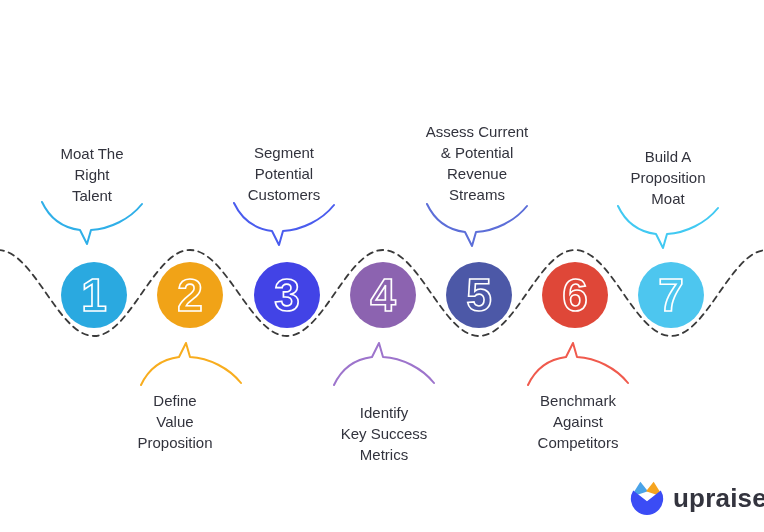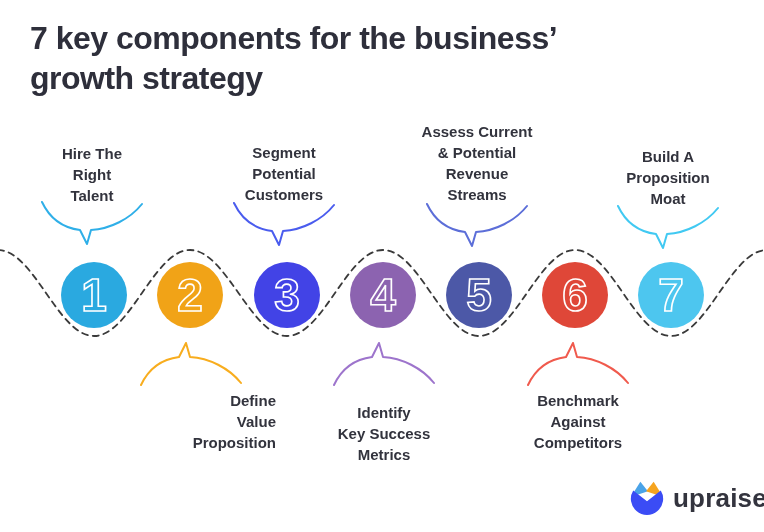"7 key components for the" h1.title { html: <h1>7 key components for the business’ growth strategy</h1> -> none }
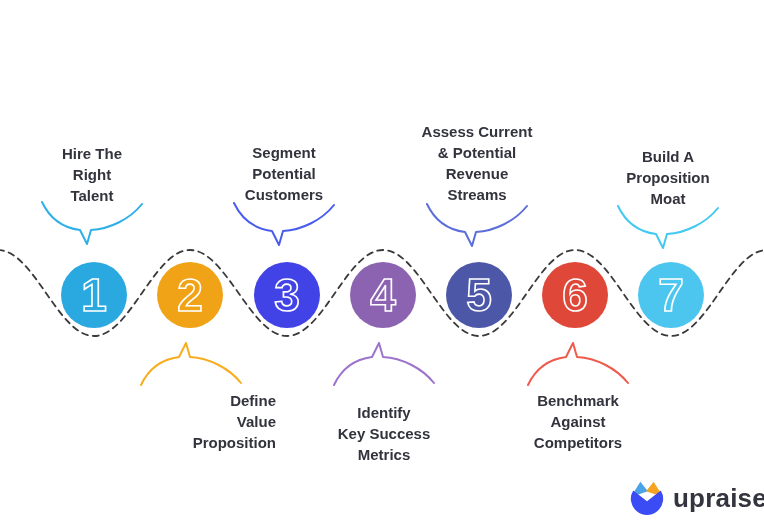"Assess Current" .label { font-weight: 700 -> 400 }
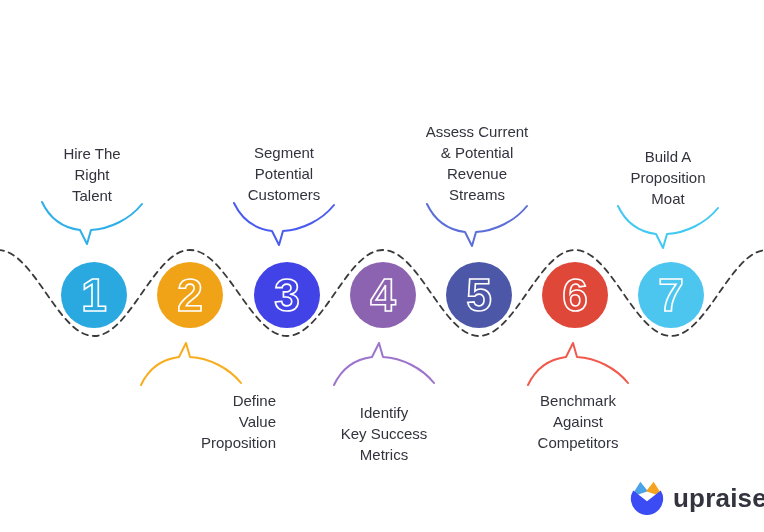"Hire The" div.label { text: Hire -> Moat }
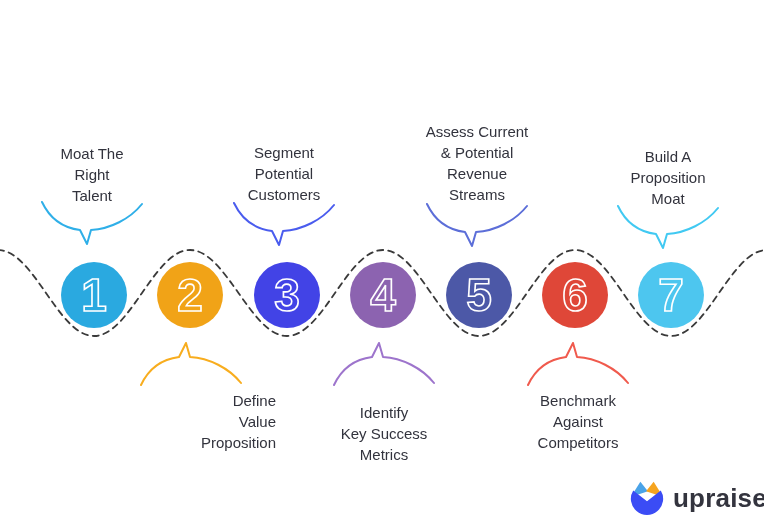"Define" .s2 .label { left: 106px -> 90px; text-align: right -> none }
